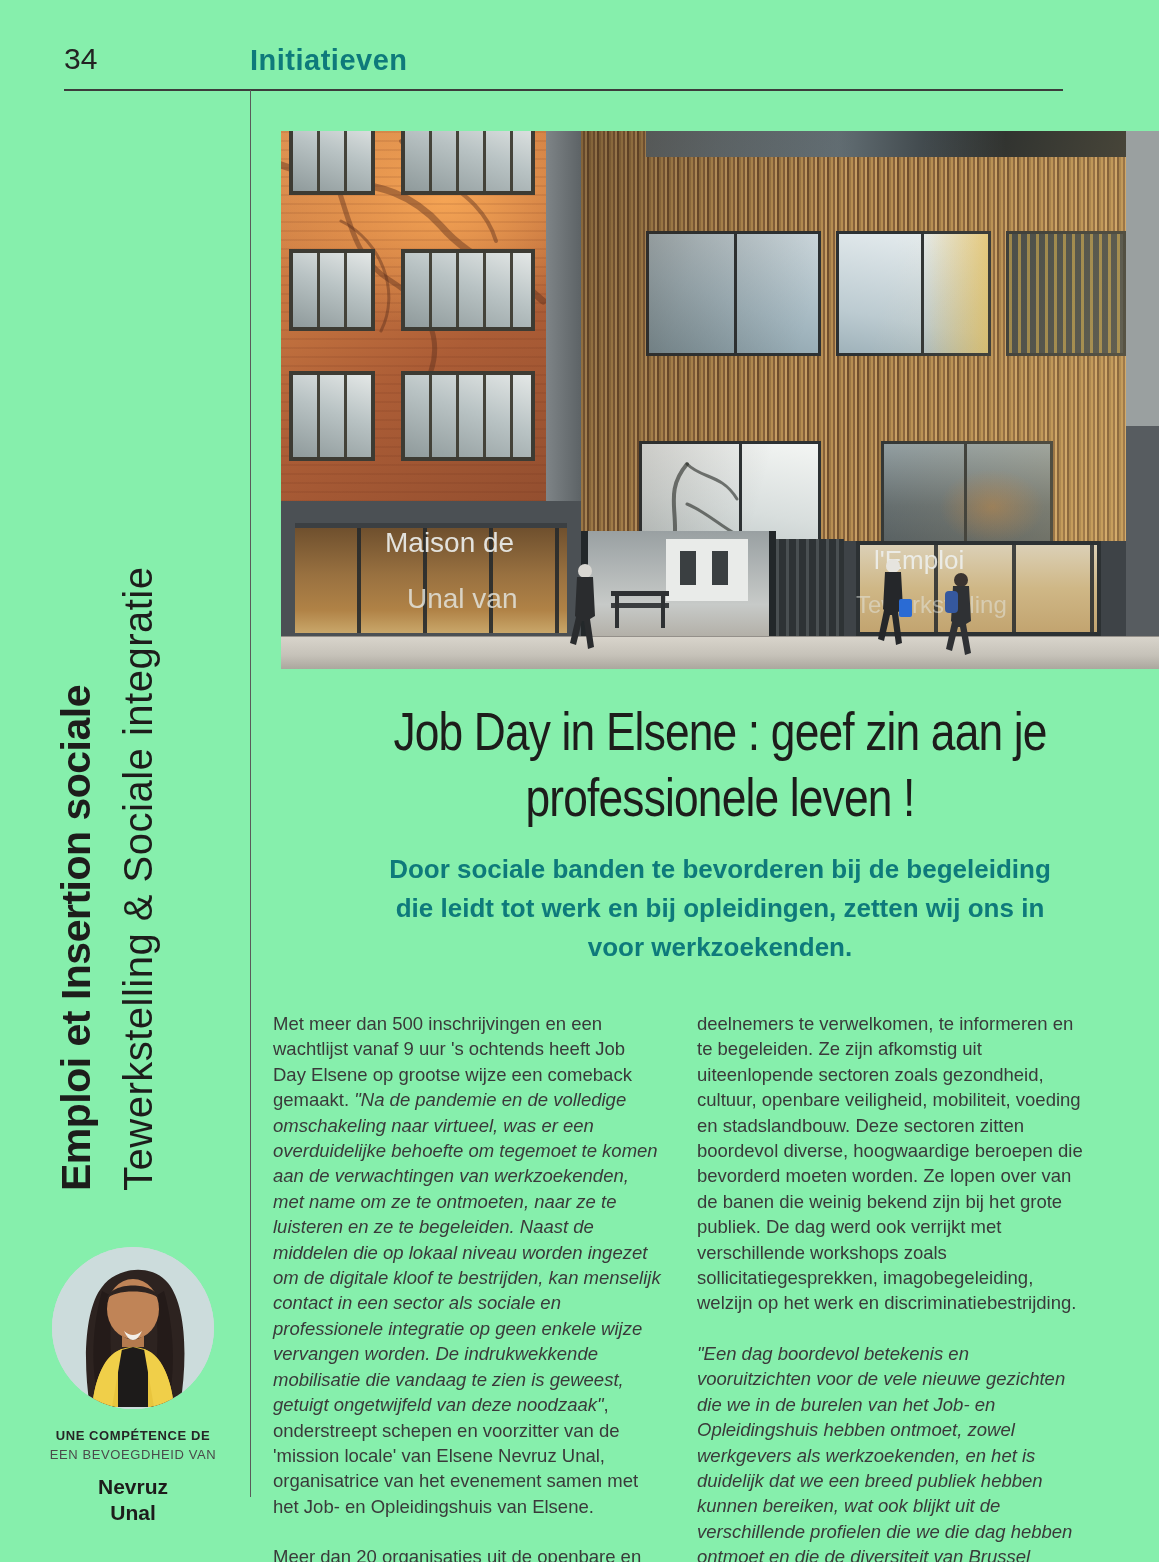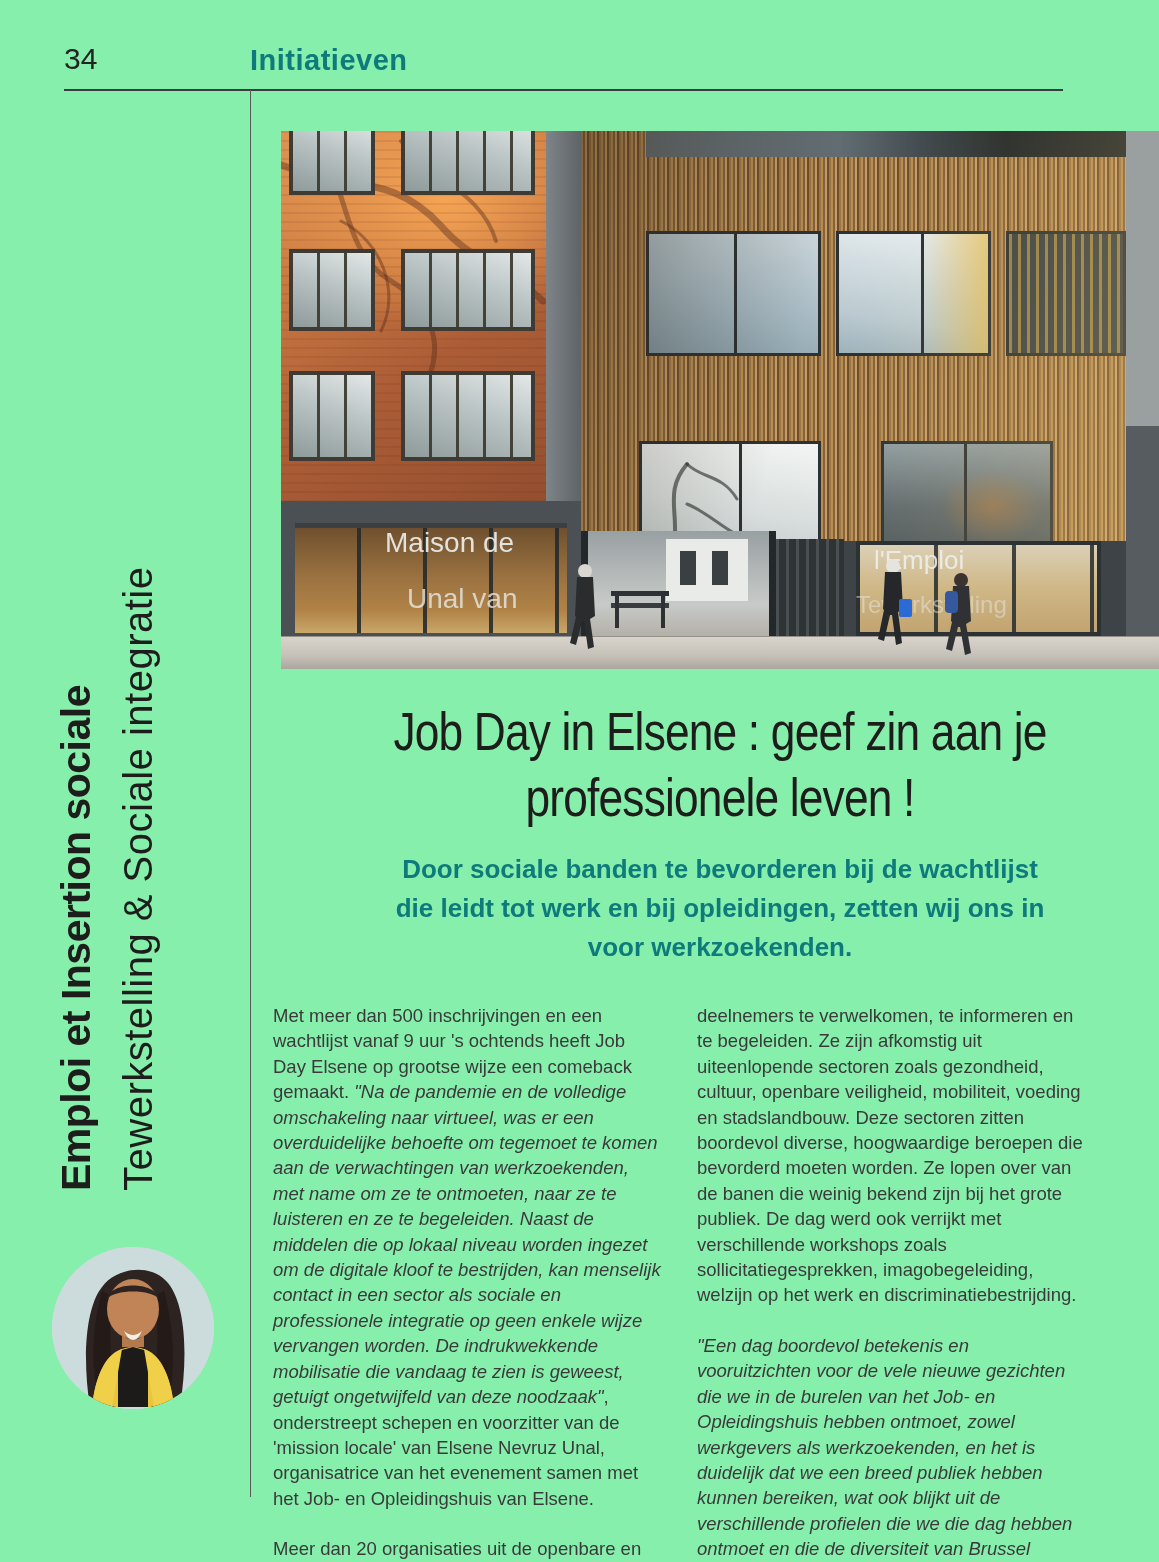"Door sociale banden te bevorderen" div.lede-inner { text: wachtlijst -> begeleiding }
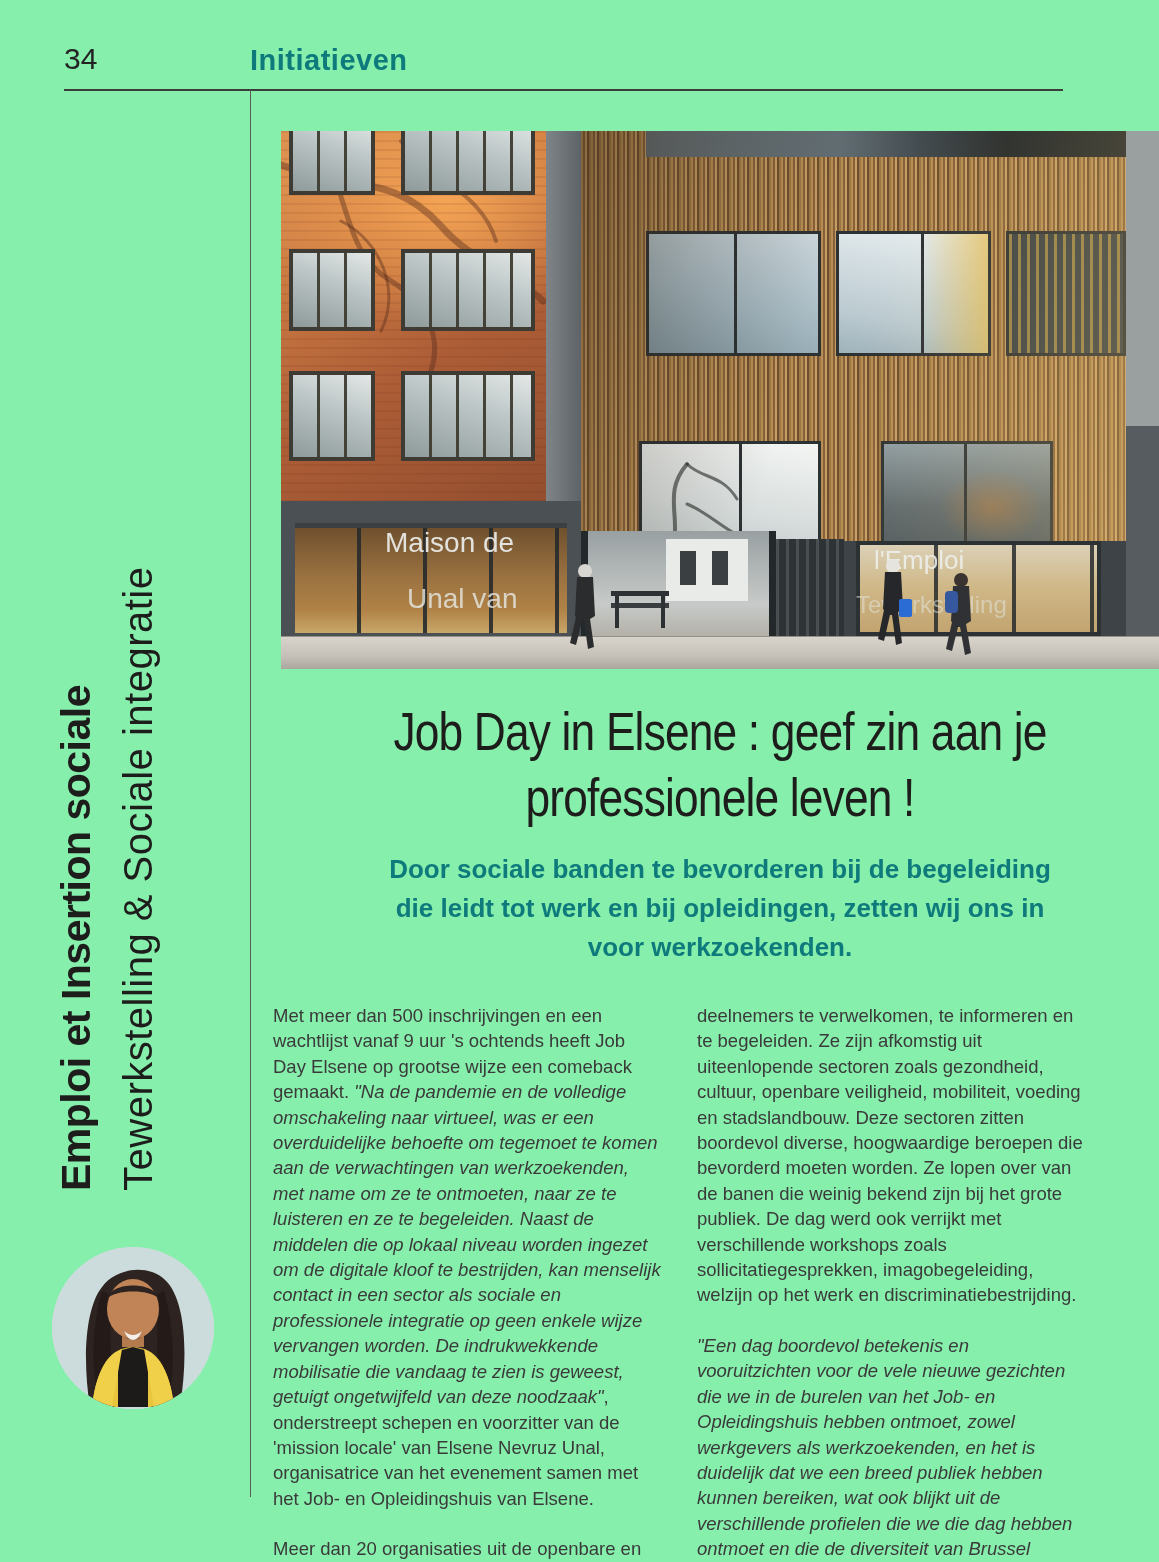"Met meer dan 500 inschrijvingen" .col p { margin: 0 0 25px 0 -> 8px 0 25px 0 }
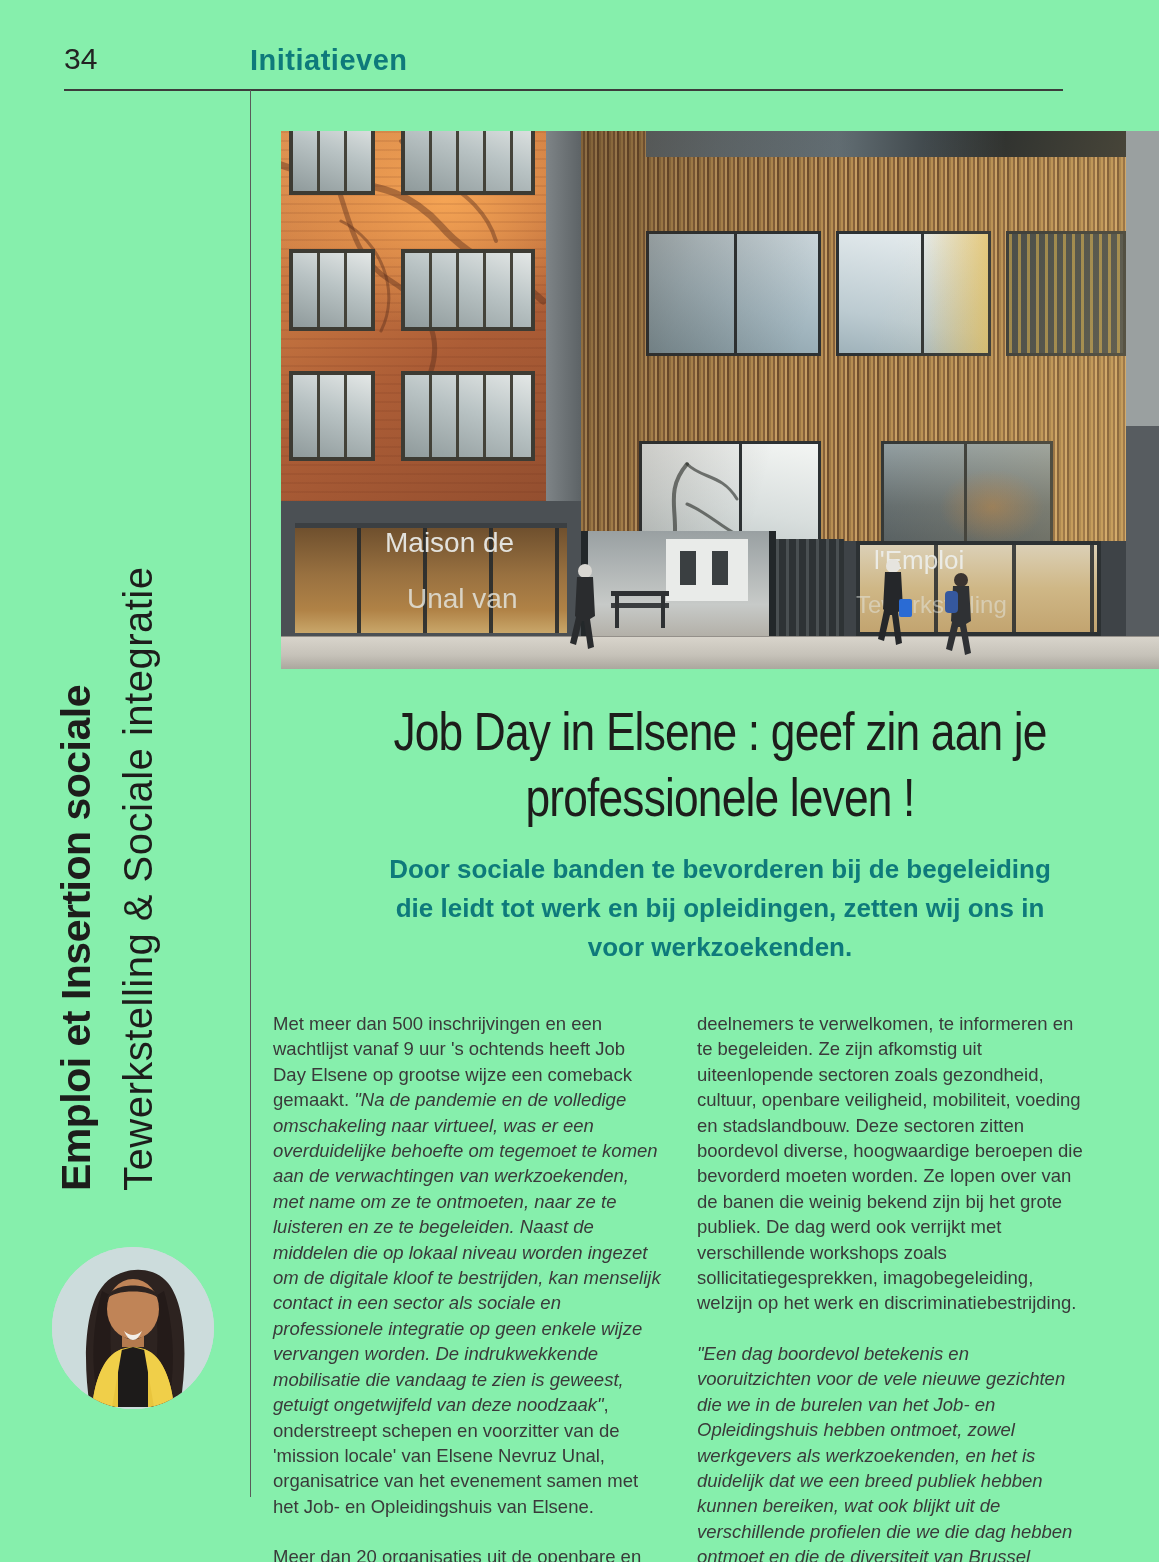"UNE COMPÉTENCE DE" div.attrib { html: none -> <div> <div>UNE COMPÉTENCE DE</div> <div>EEN BEVOEGDHEID VAN</div> <div> <div>Nevruz</div> <div>Unal</div> </div> </div> }
